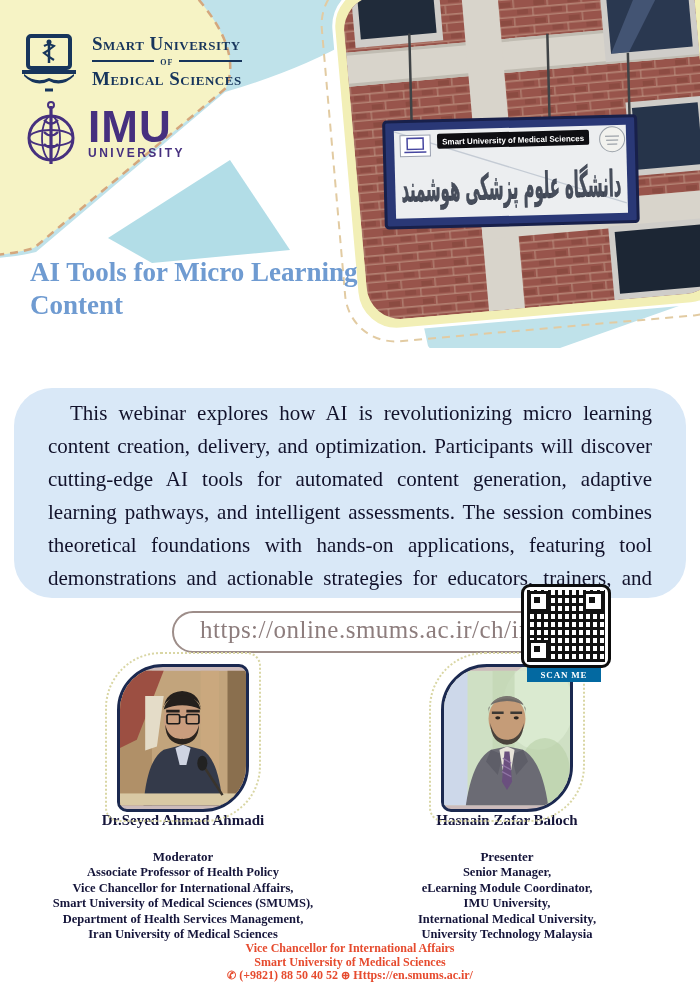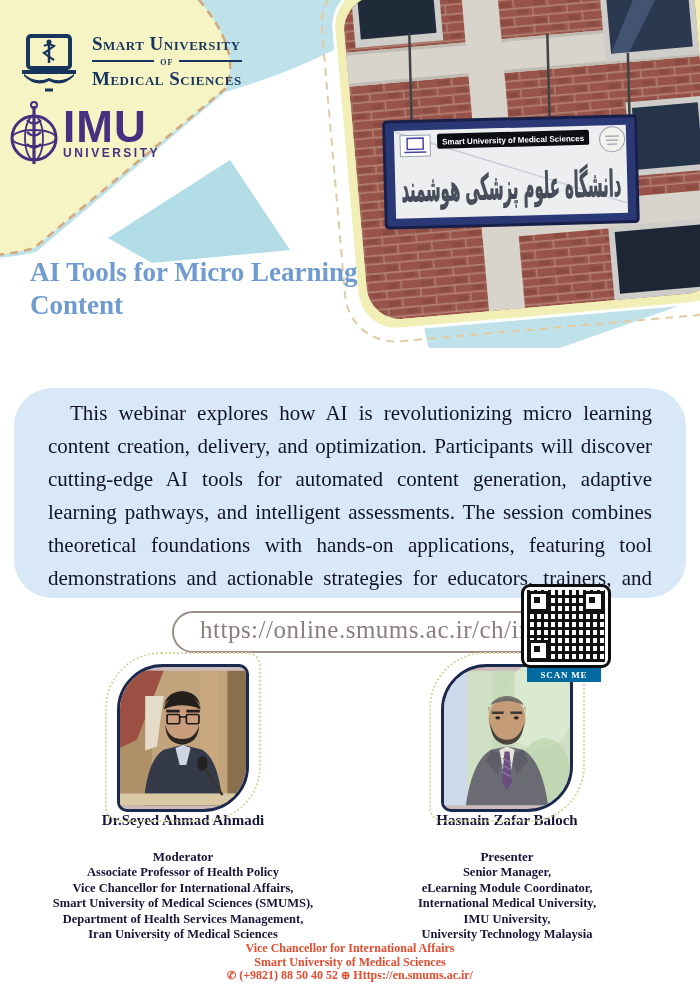"IMU" .imu-logo { gap: none -> 8px; left: 5px -> 22px }
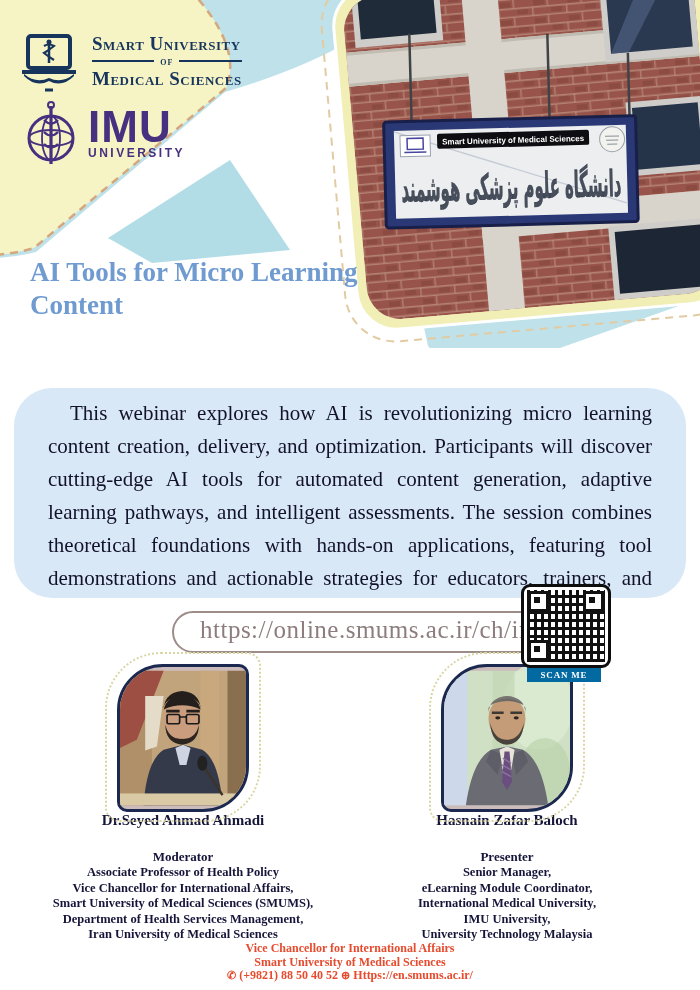"International Medical University," div.role-line { order: before "IMU University," -> after "IMU University," }
